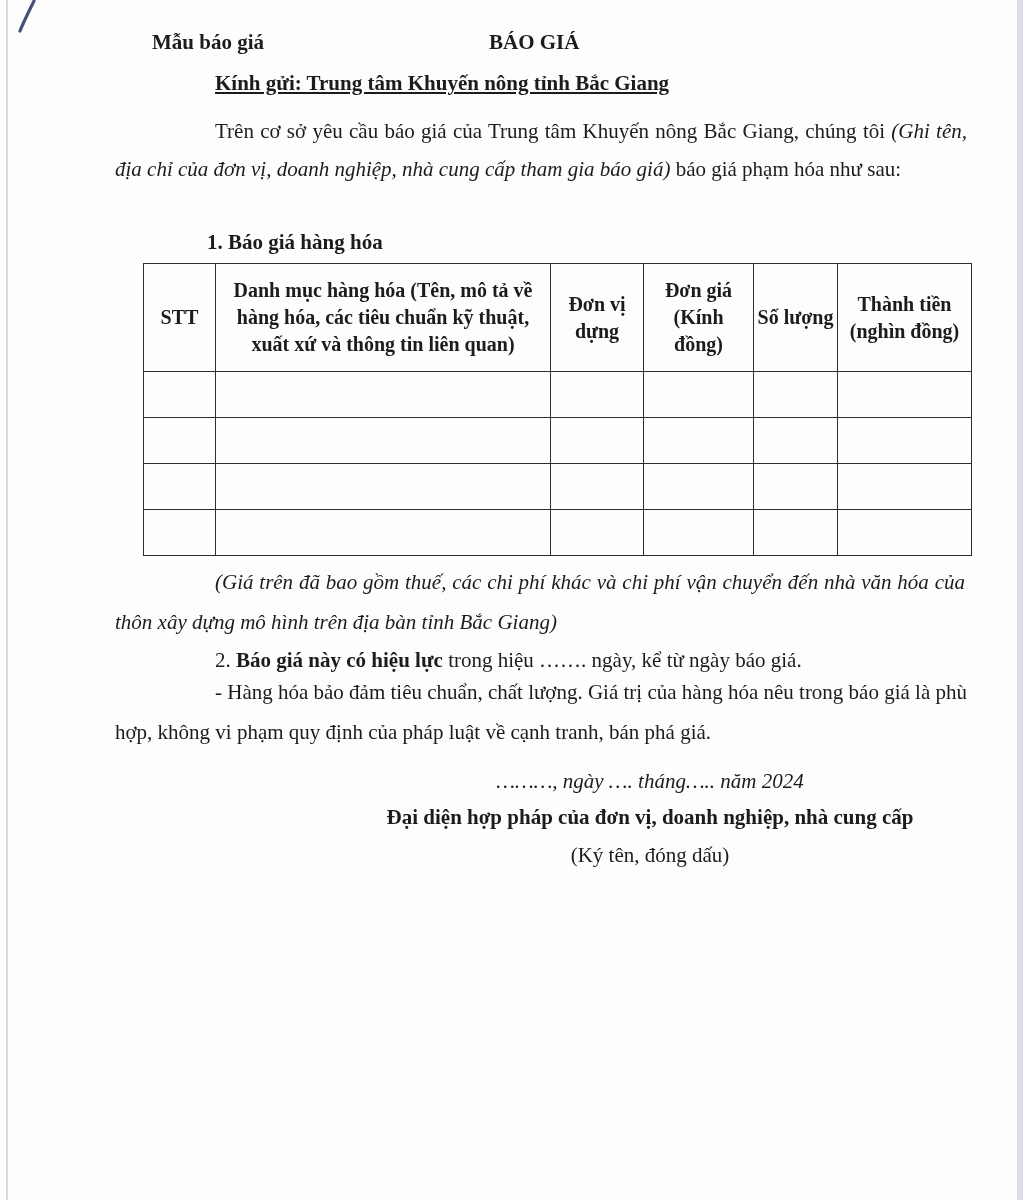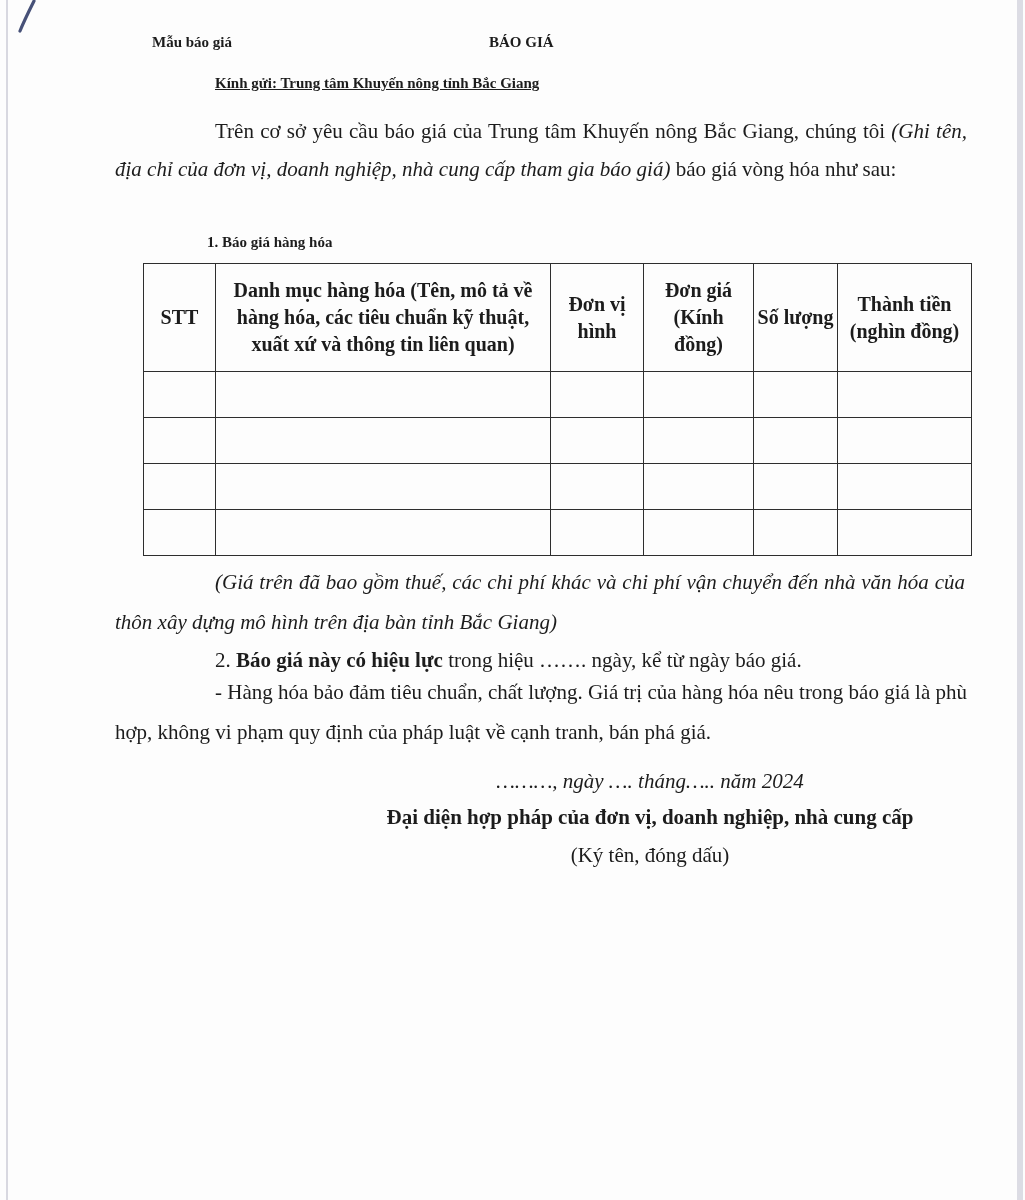"Mẫu báo giá" .doc-line { font-size: 15px -> 21px }
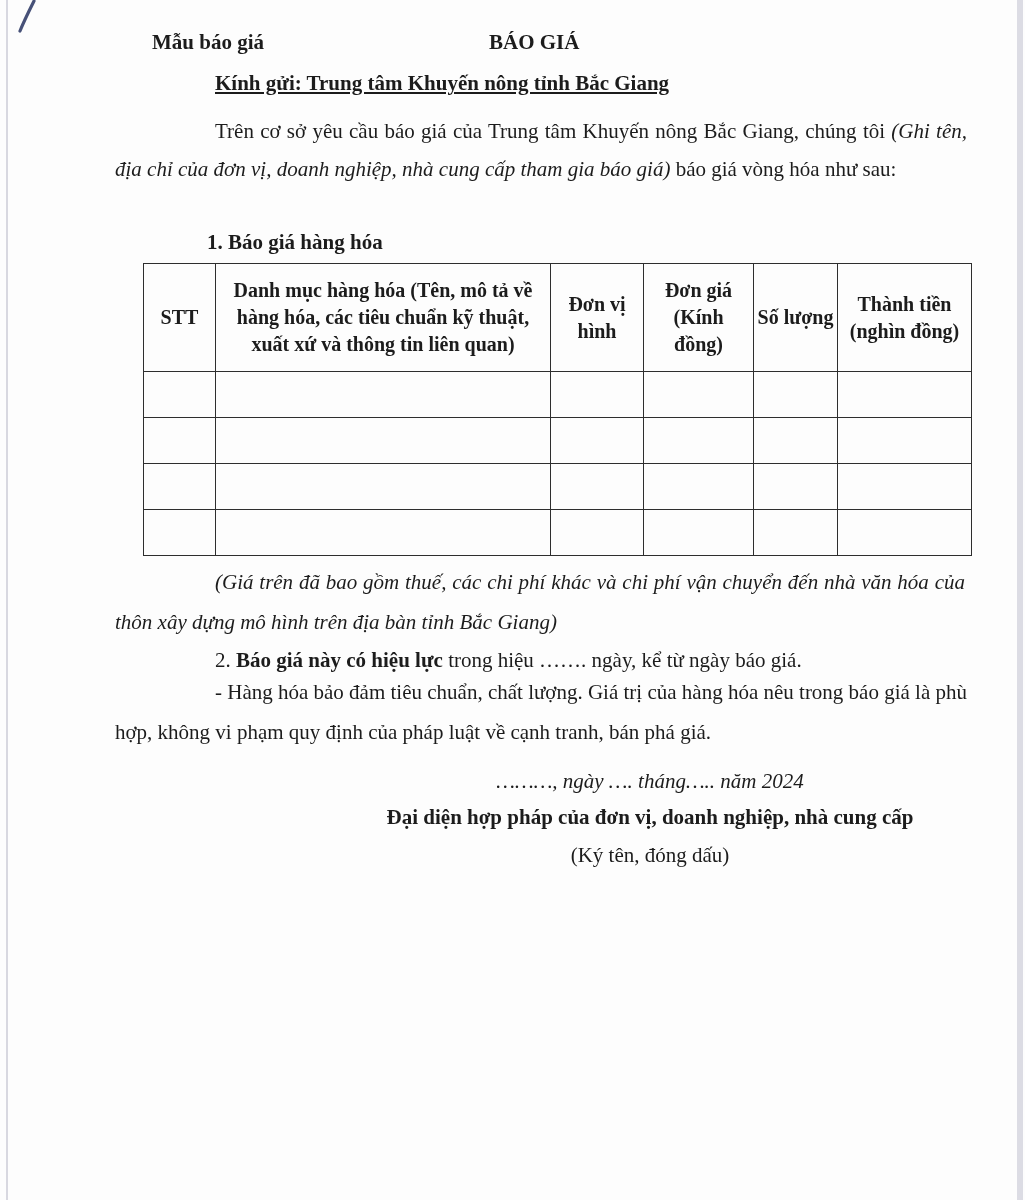"báo giá vòng hóa như" span { text: vòng -> phạm }
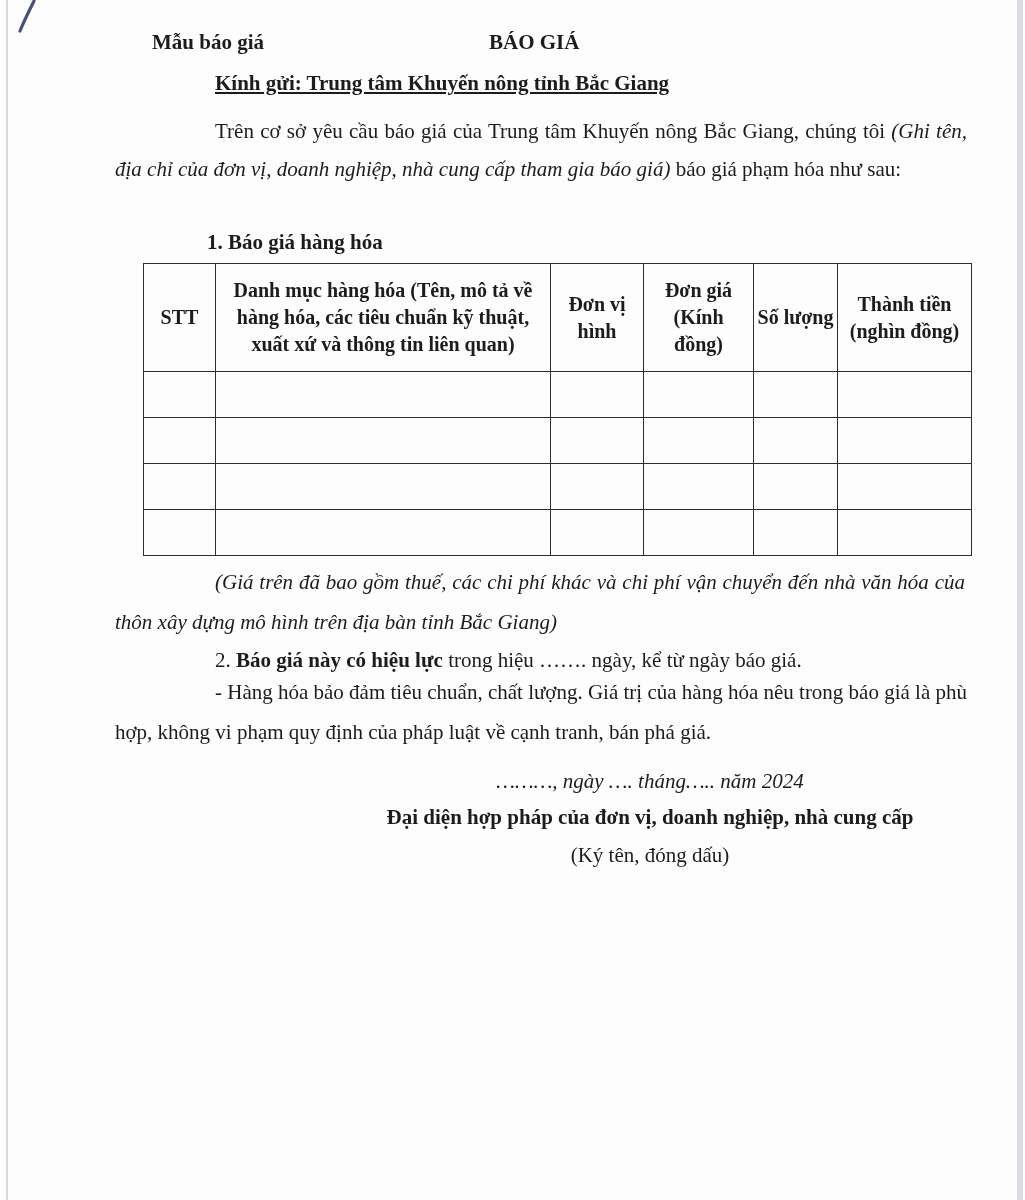"Đơn vị hình" th.v-bottom { text: hình -> dựng }
